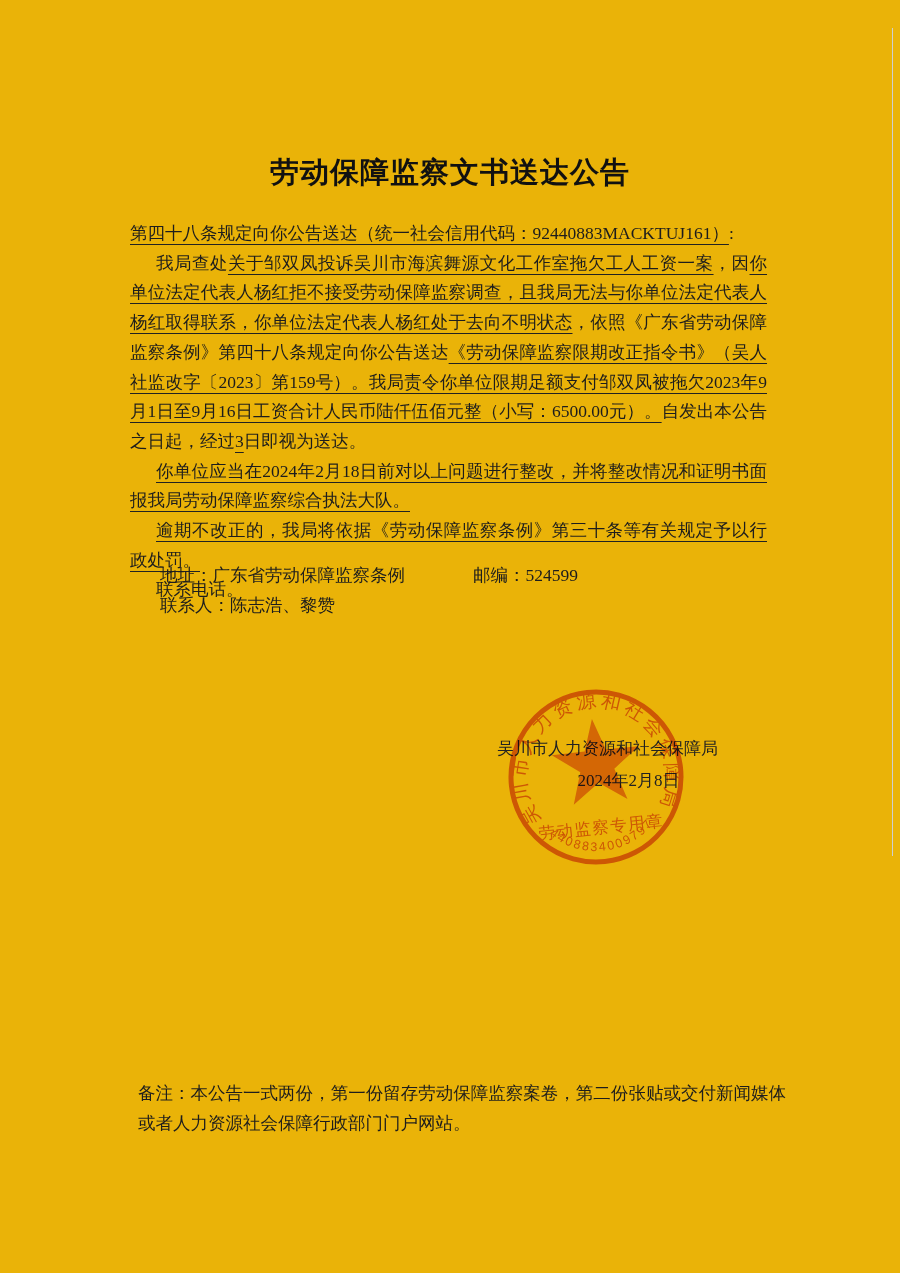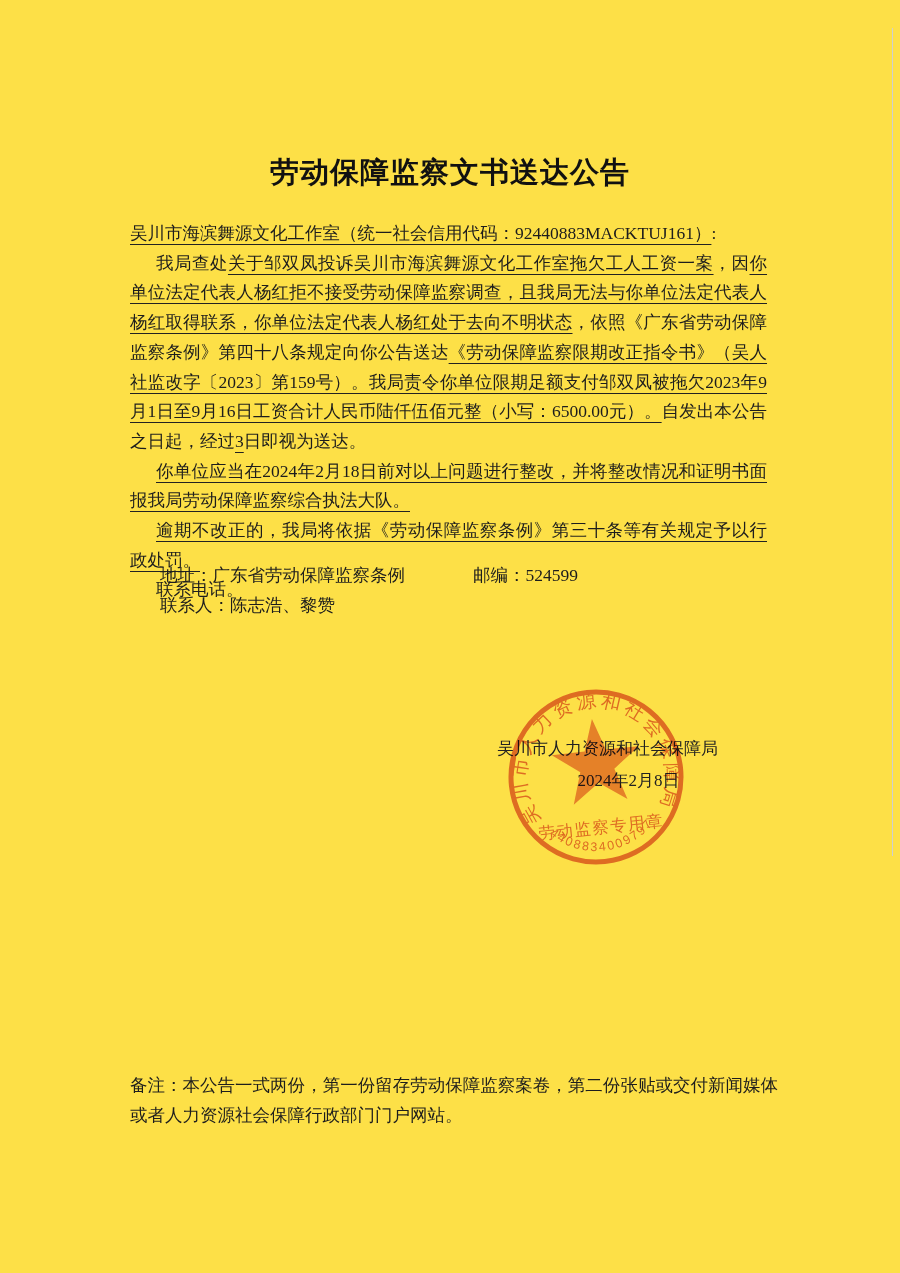"劳动保障监察文书送达公告" .page { background: #fde047 -> #eab308 }
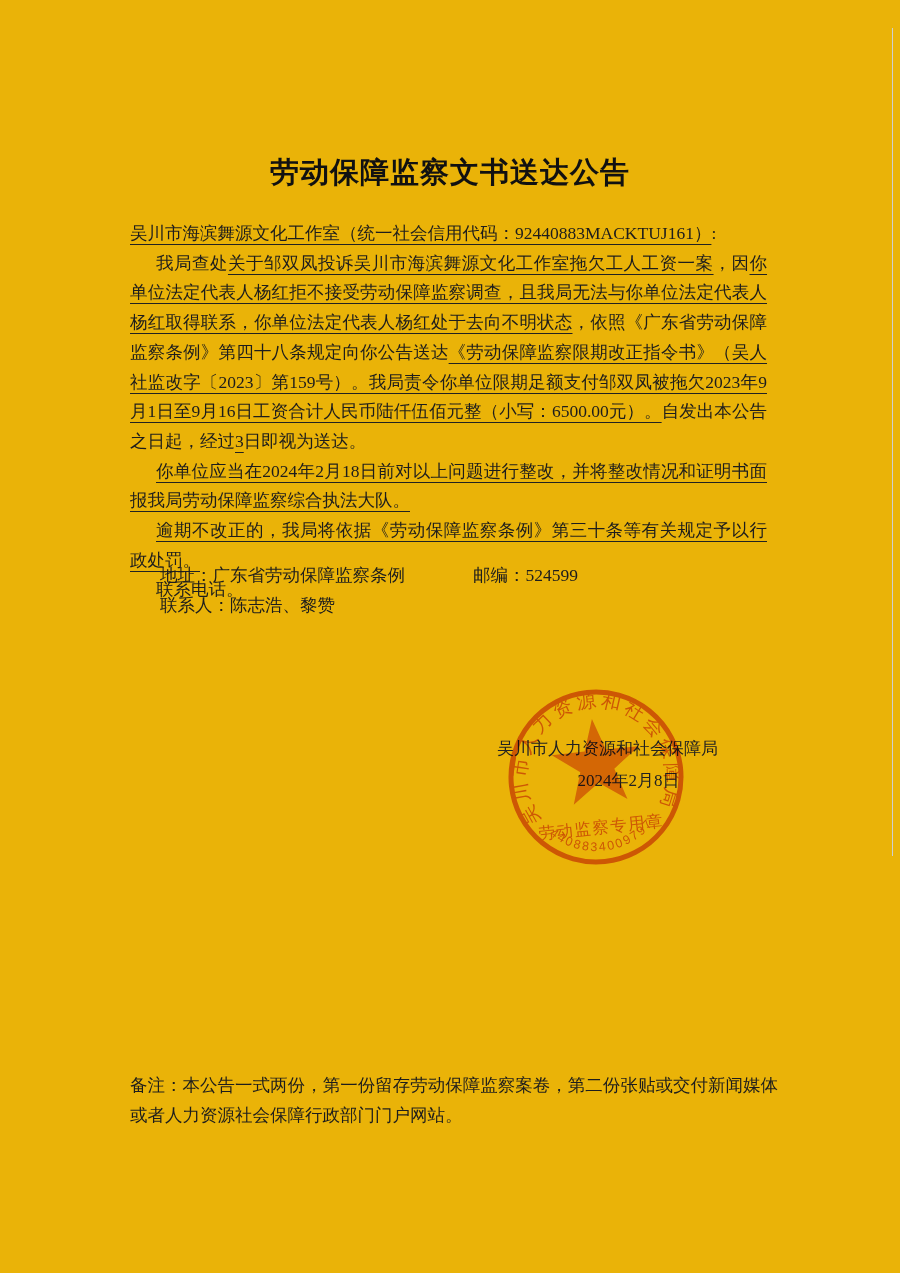"吴川市海滨舞源文化工作室（统一社会信用代码：92440883MACKTUJ161" span.u { text: 吴川市海滨舞源文化工作室 -> 第四十八条规定向你公告送达 }
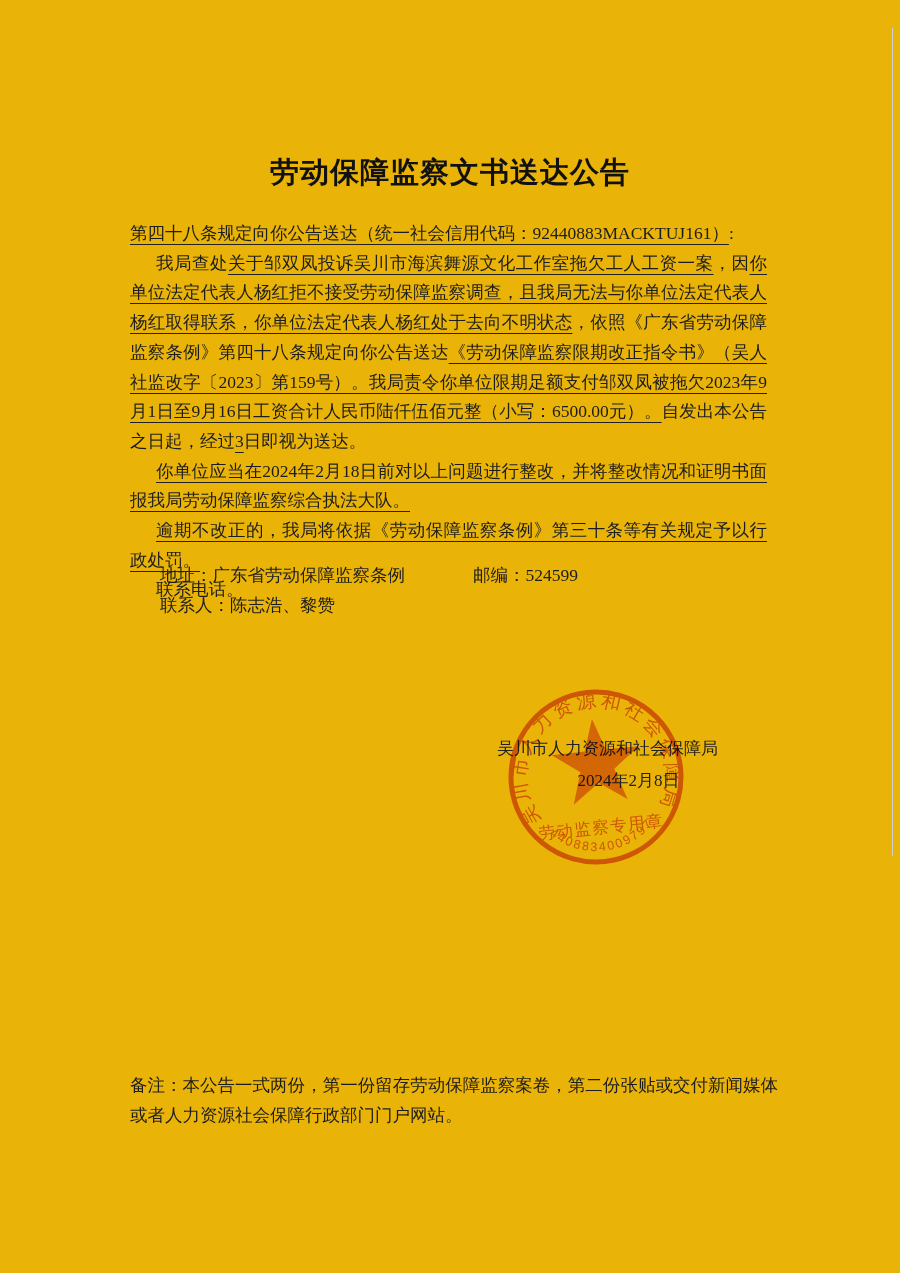"备注：本公告一式两份，第一份留存劳动保障监察案卷，第二份张贴或交付新闻媒体或者人" .note { margin: 0 -> 8px }
